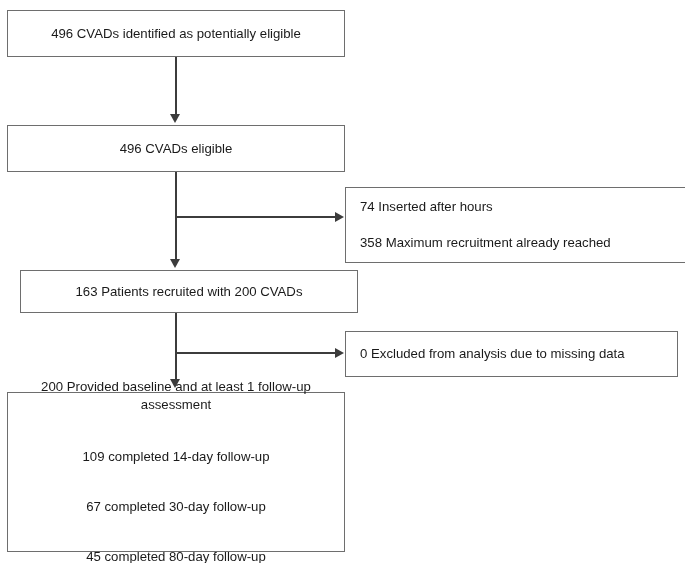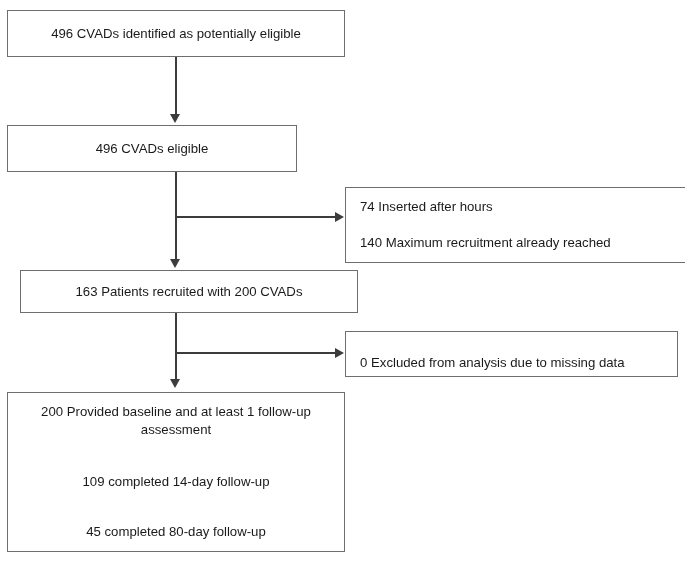"496 CVADs eligible" #box-eligible { width: 290px -> 338px }
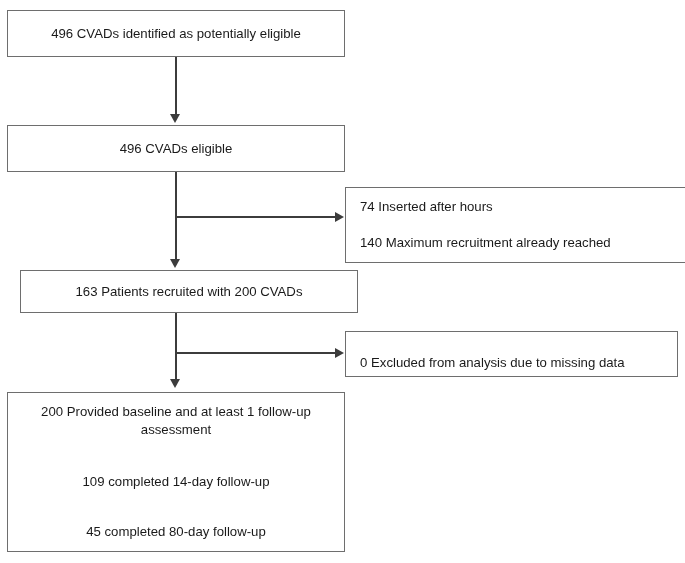"140 Maximum recruitment already reached" span.line { text: 140 -> 358 }
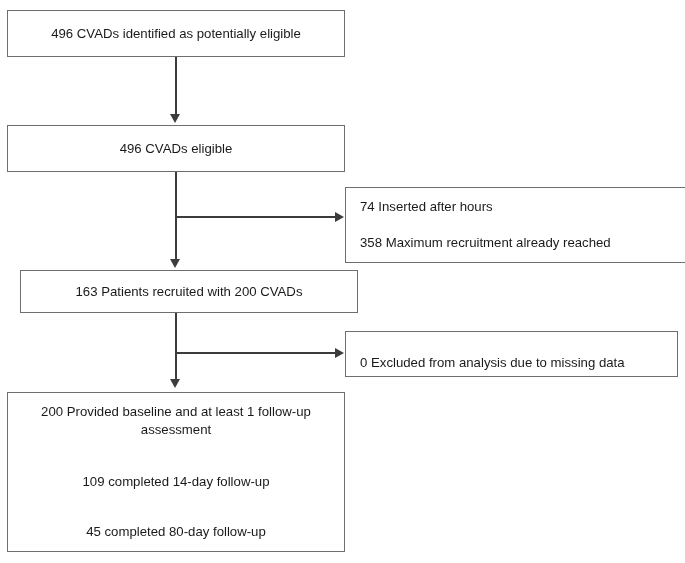"0 Excluded from analysis due" #box-excluded-missing { justify-content: flex-end -> none }
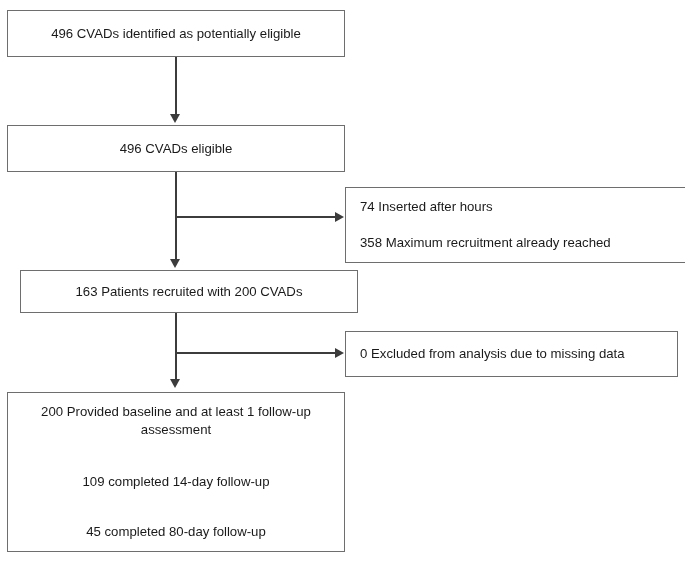"67 completed 30-day follow-up" span.line { html: none -> <span>67 completed 30-day follow-up</span> }
